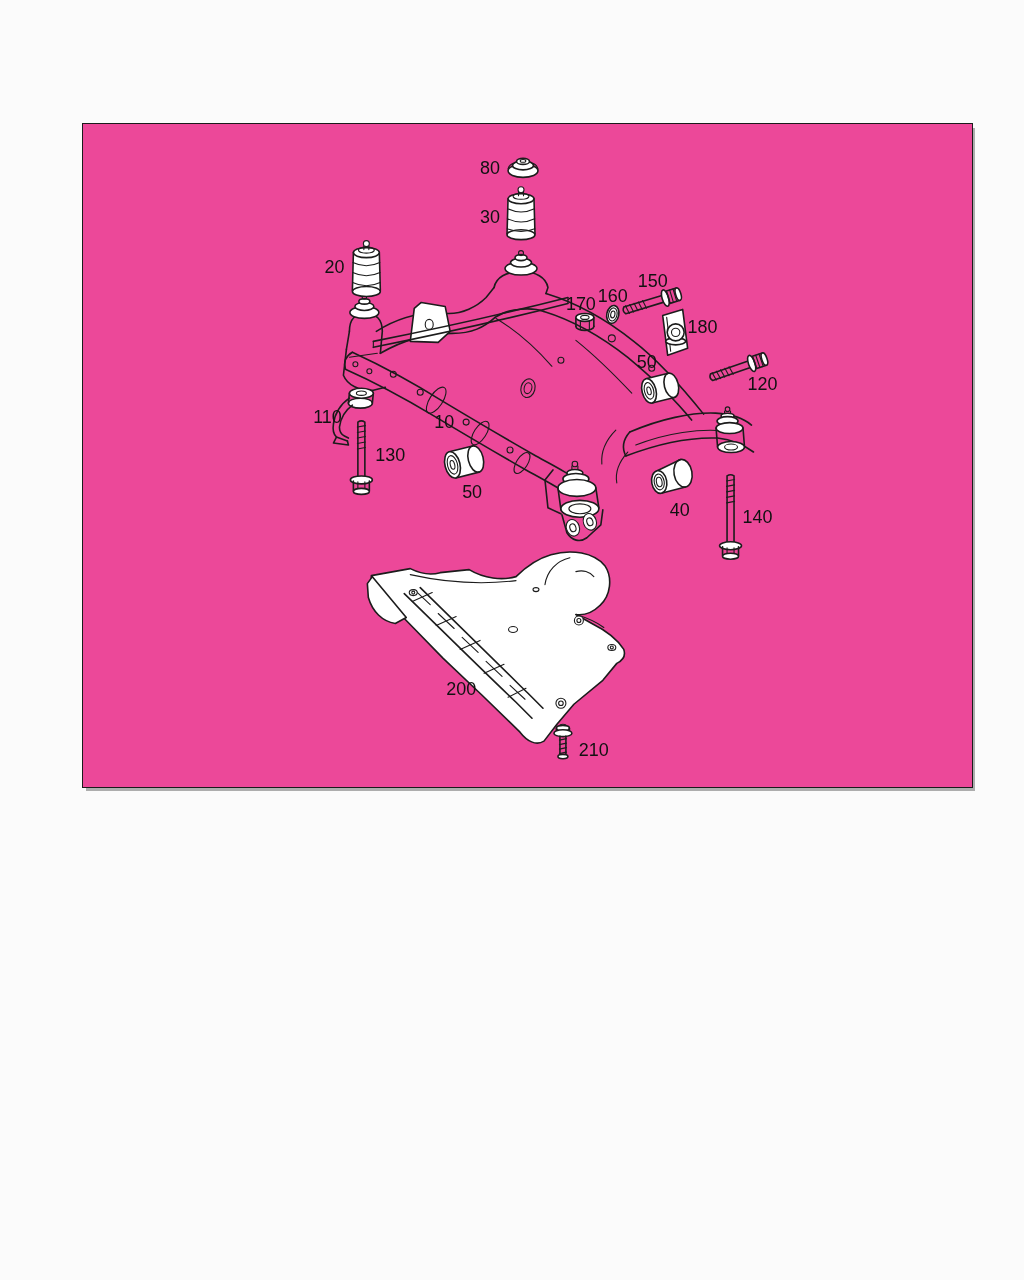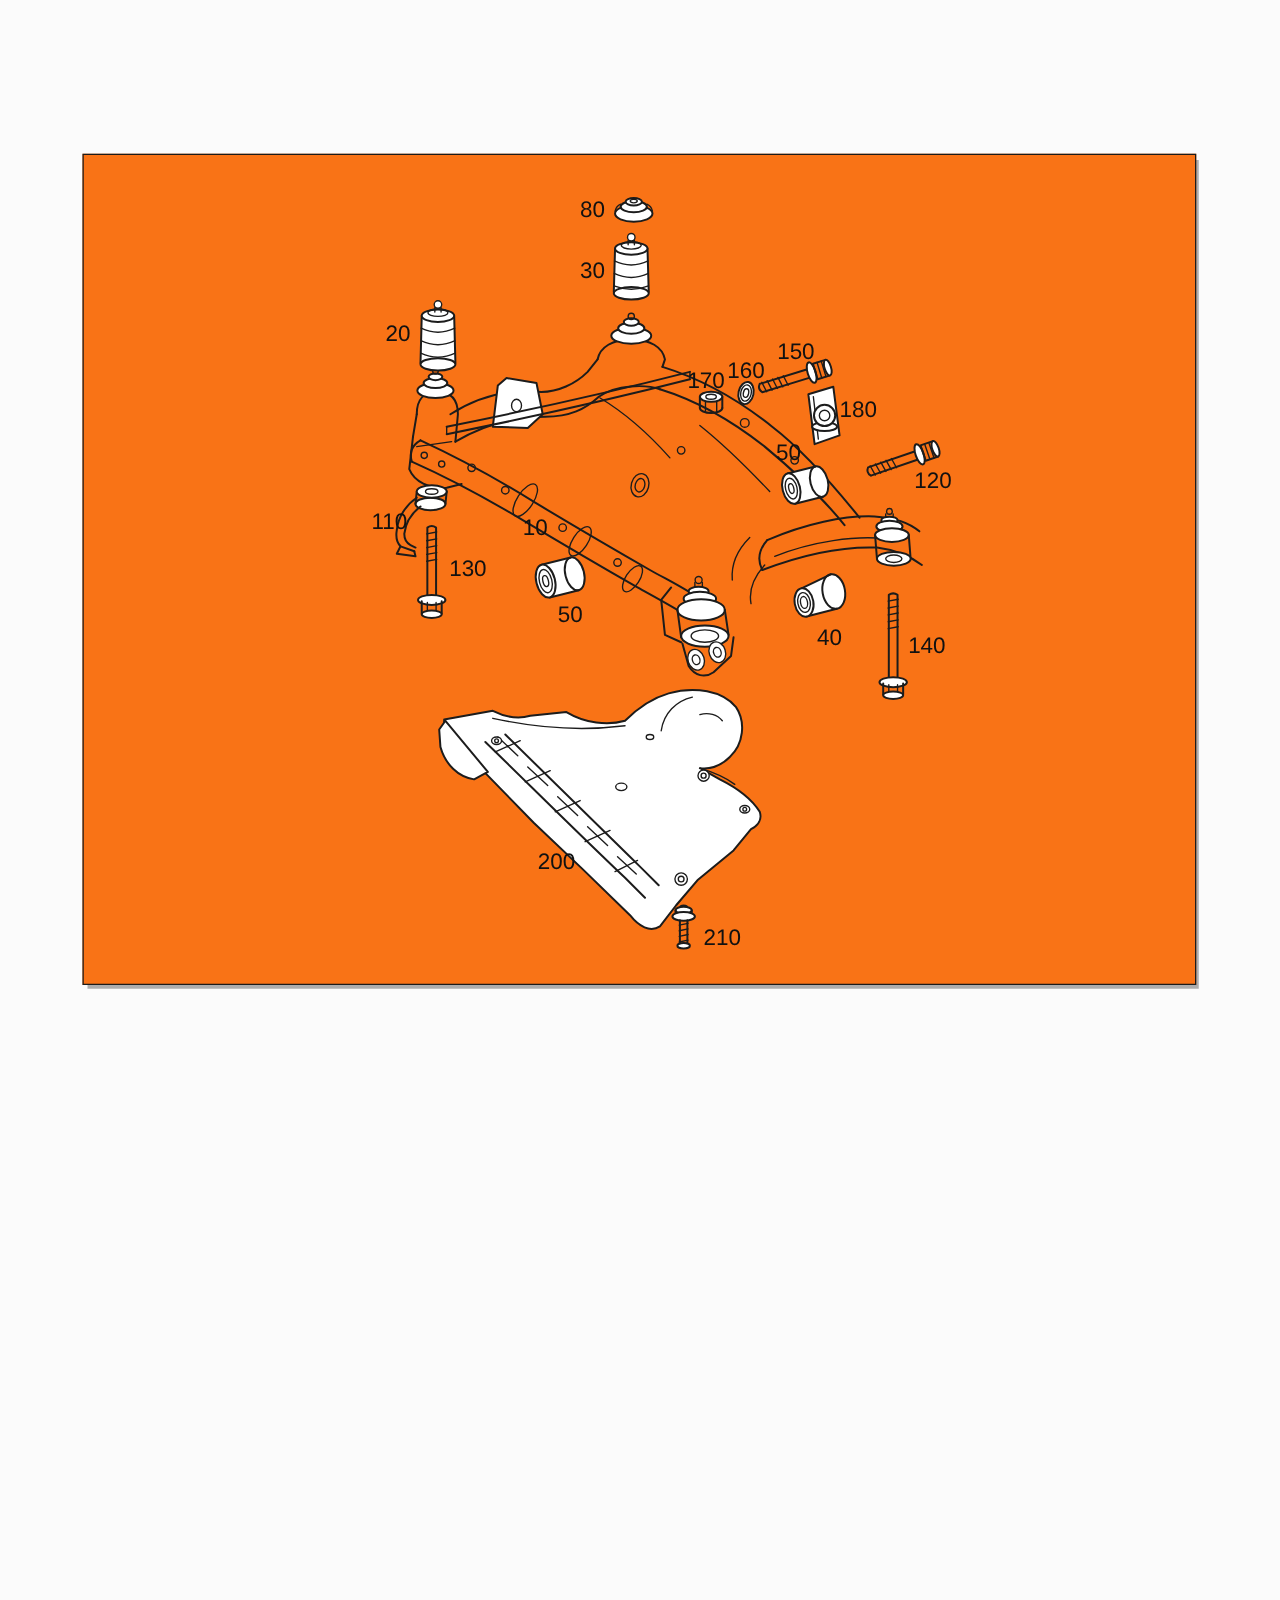"80" .diagram-frame { background: #f97316 -> #ec4899; left: 66px -> 82px }
